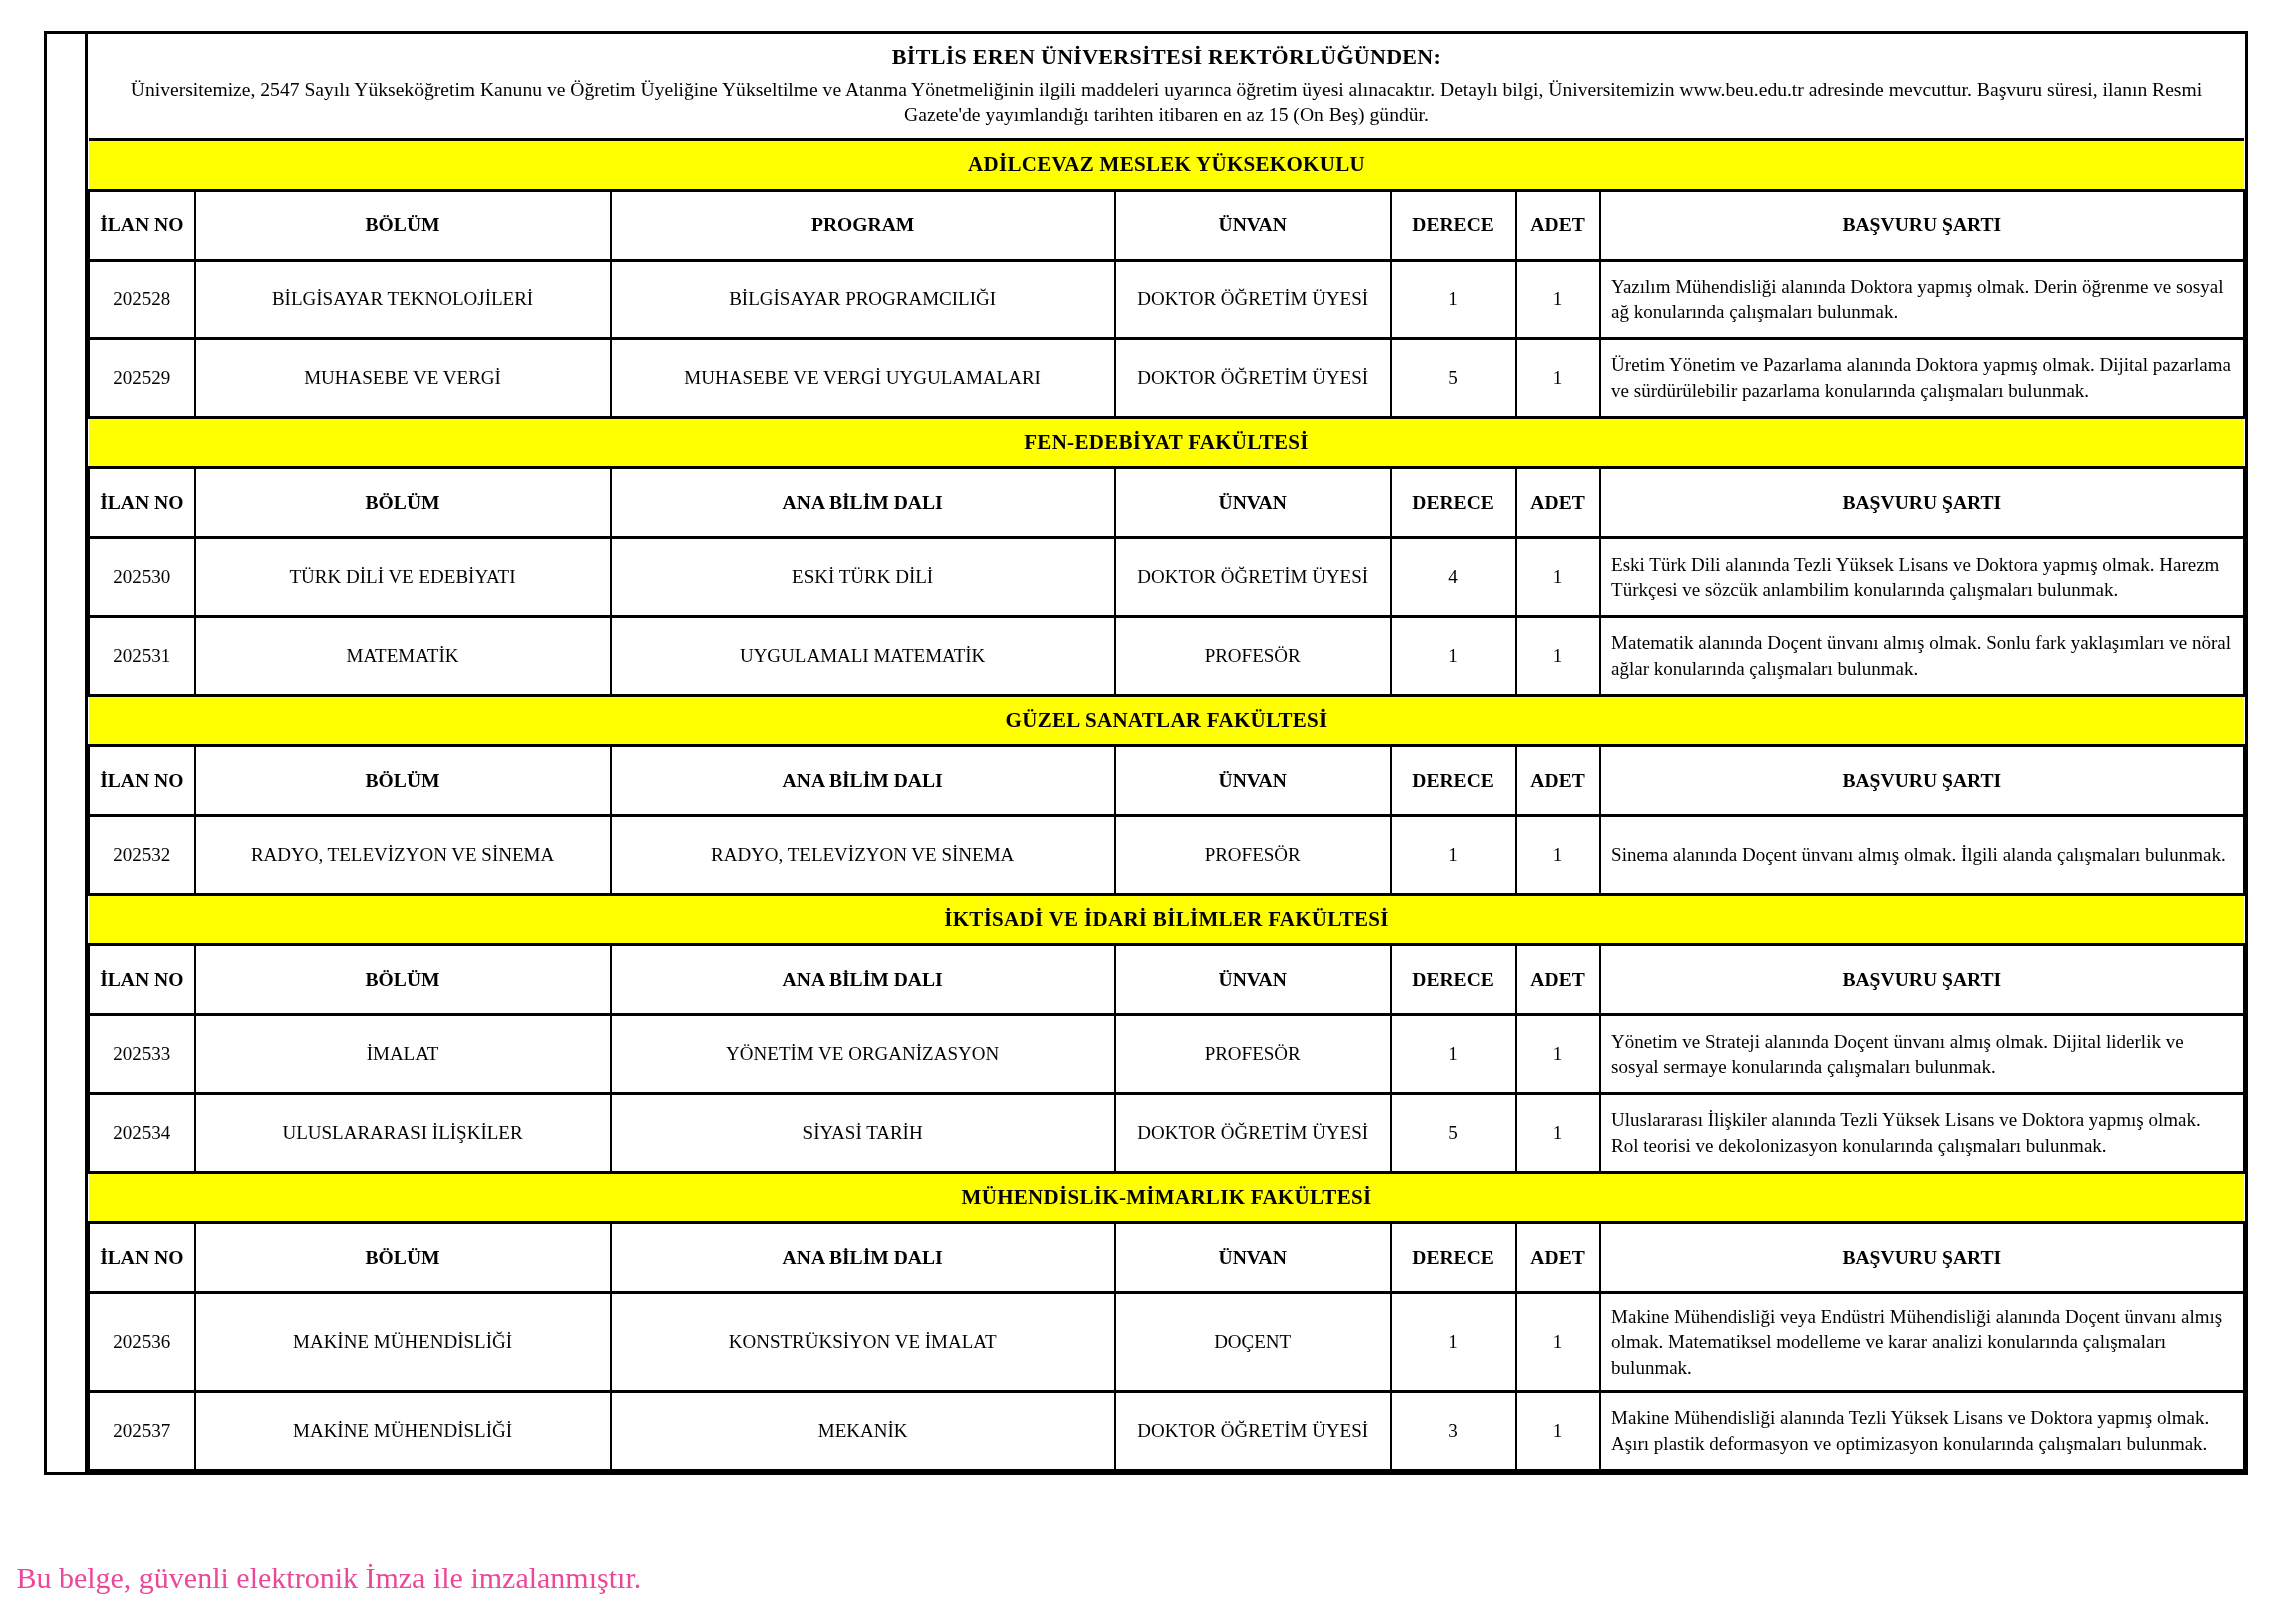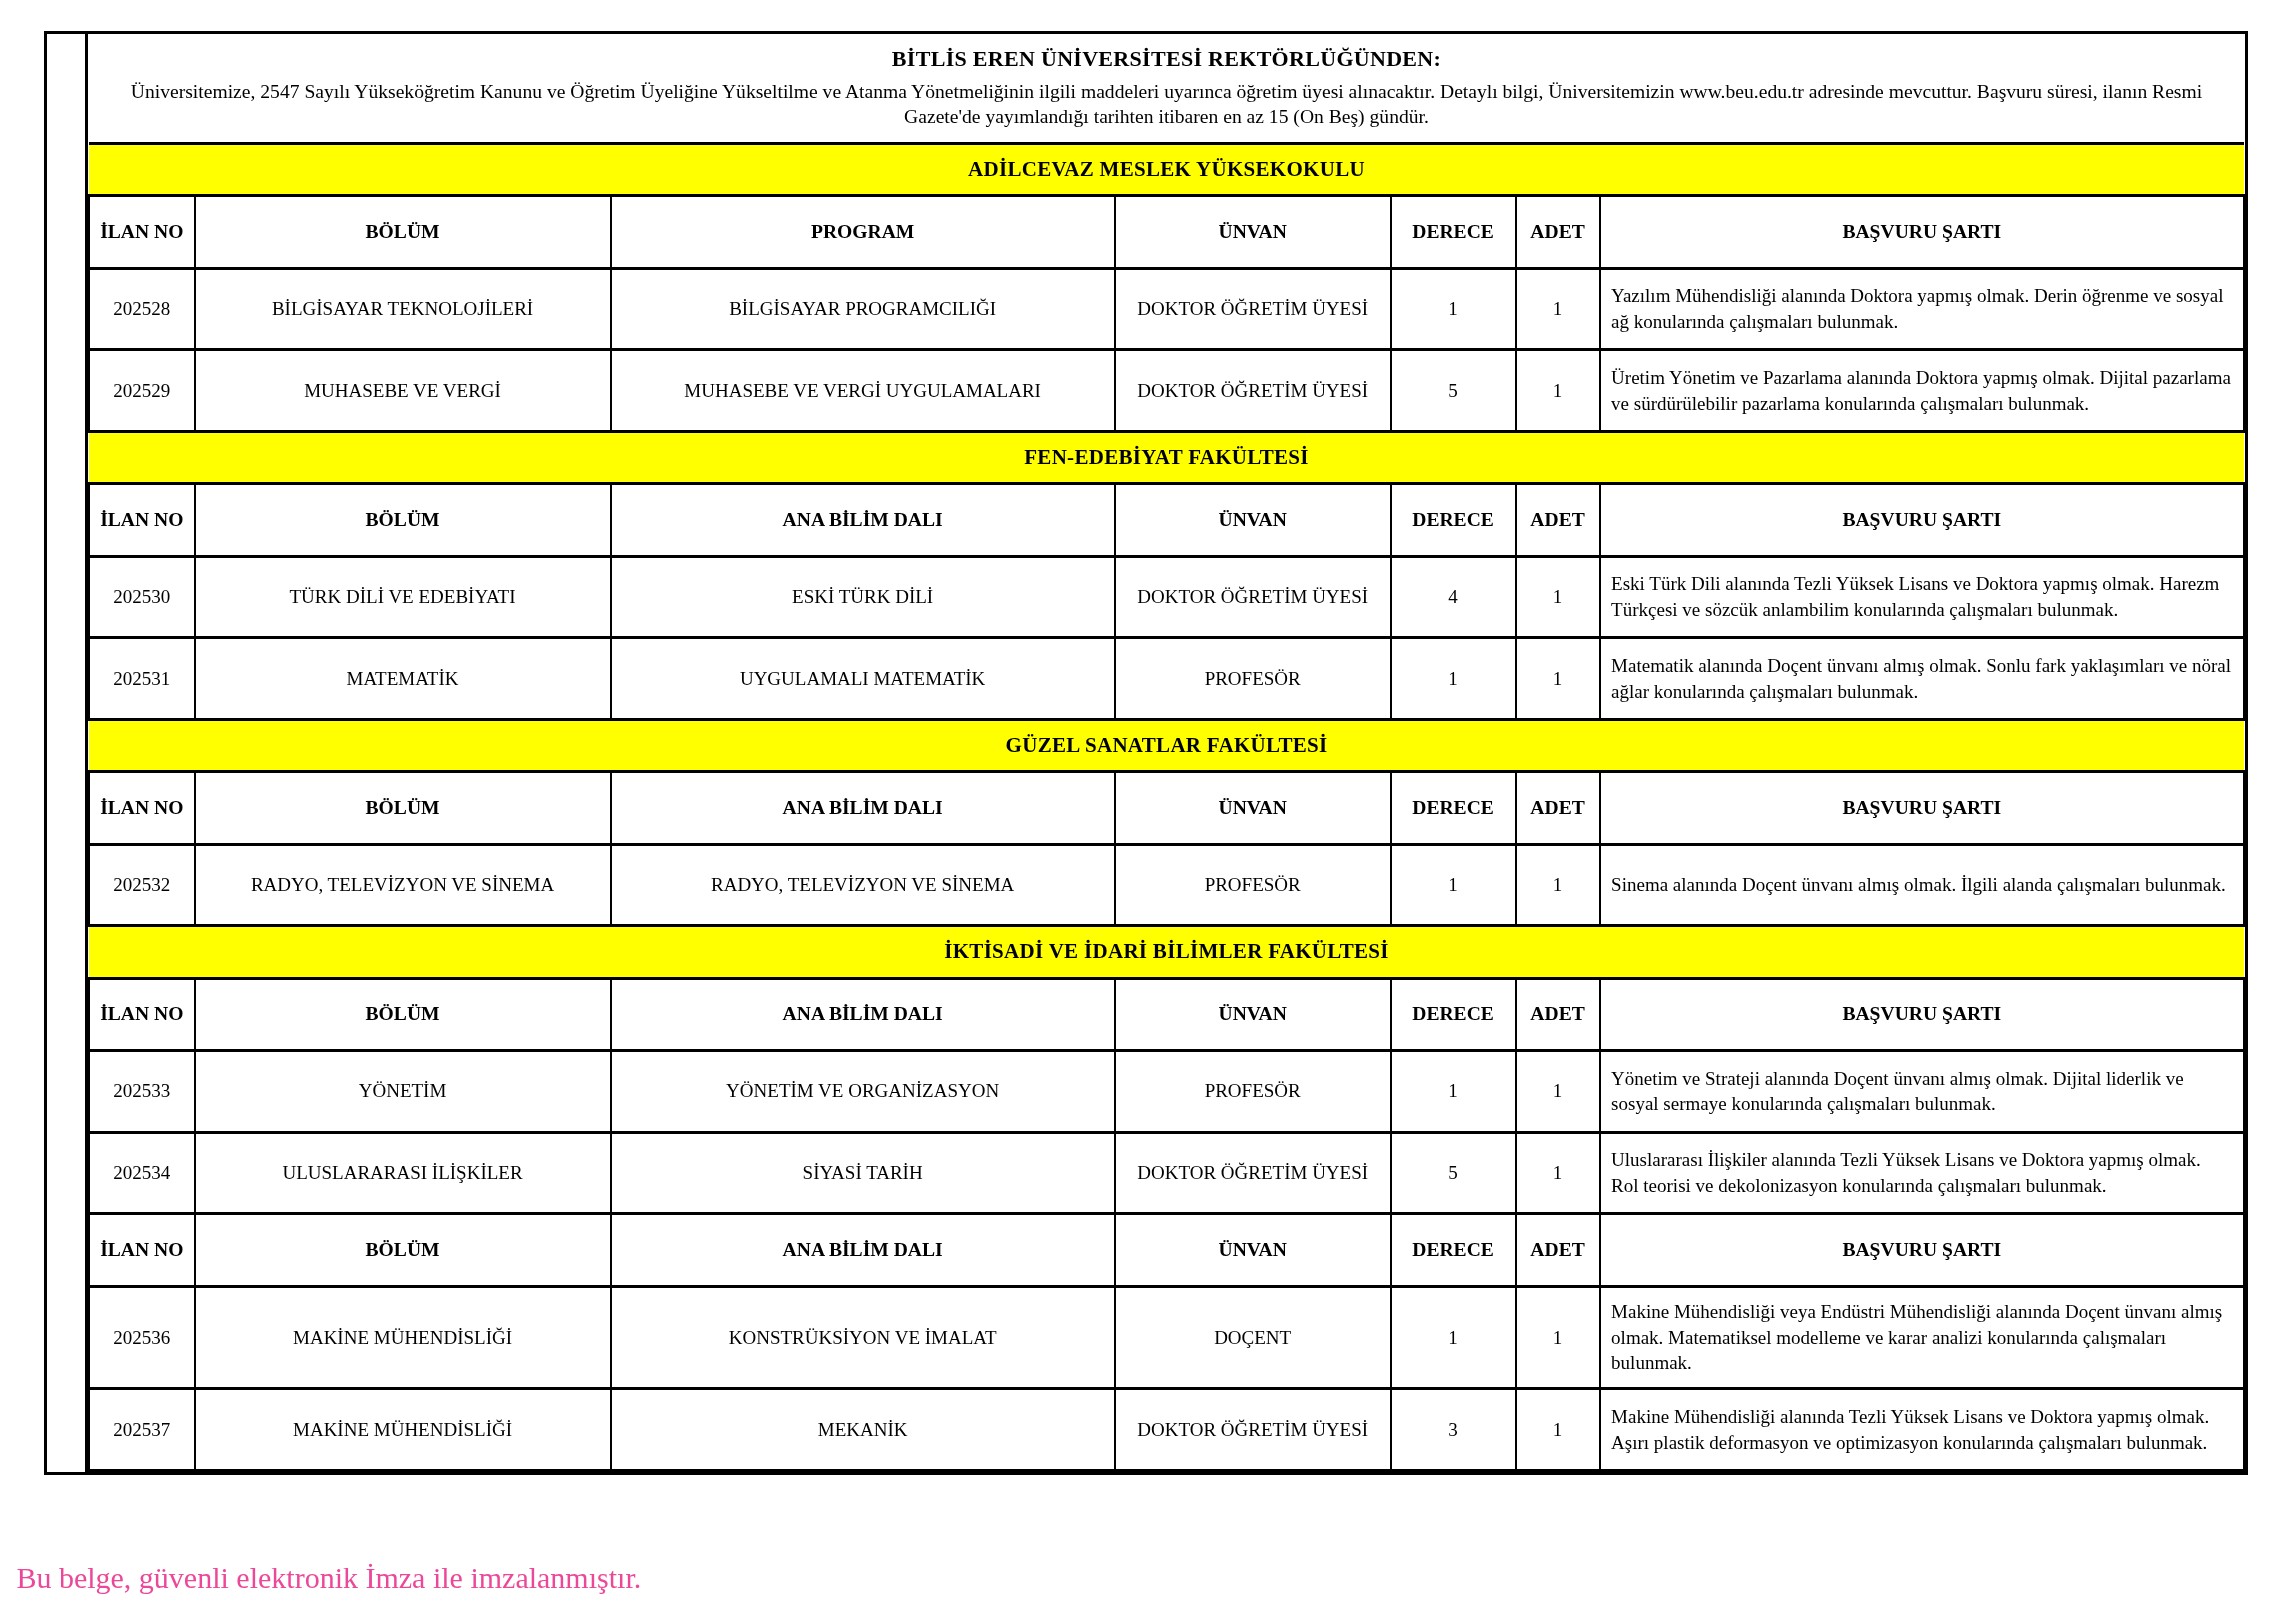"YÖNETİM" td { text: YÖNETİM -> İMALAT }
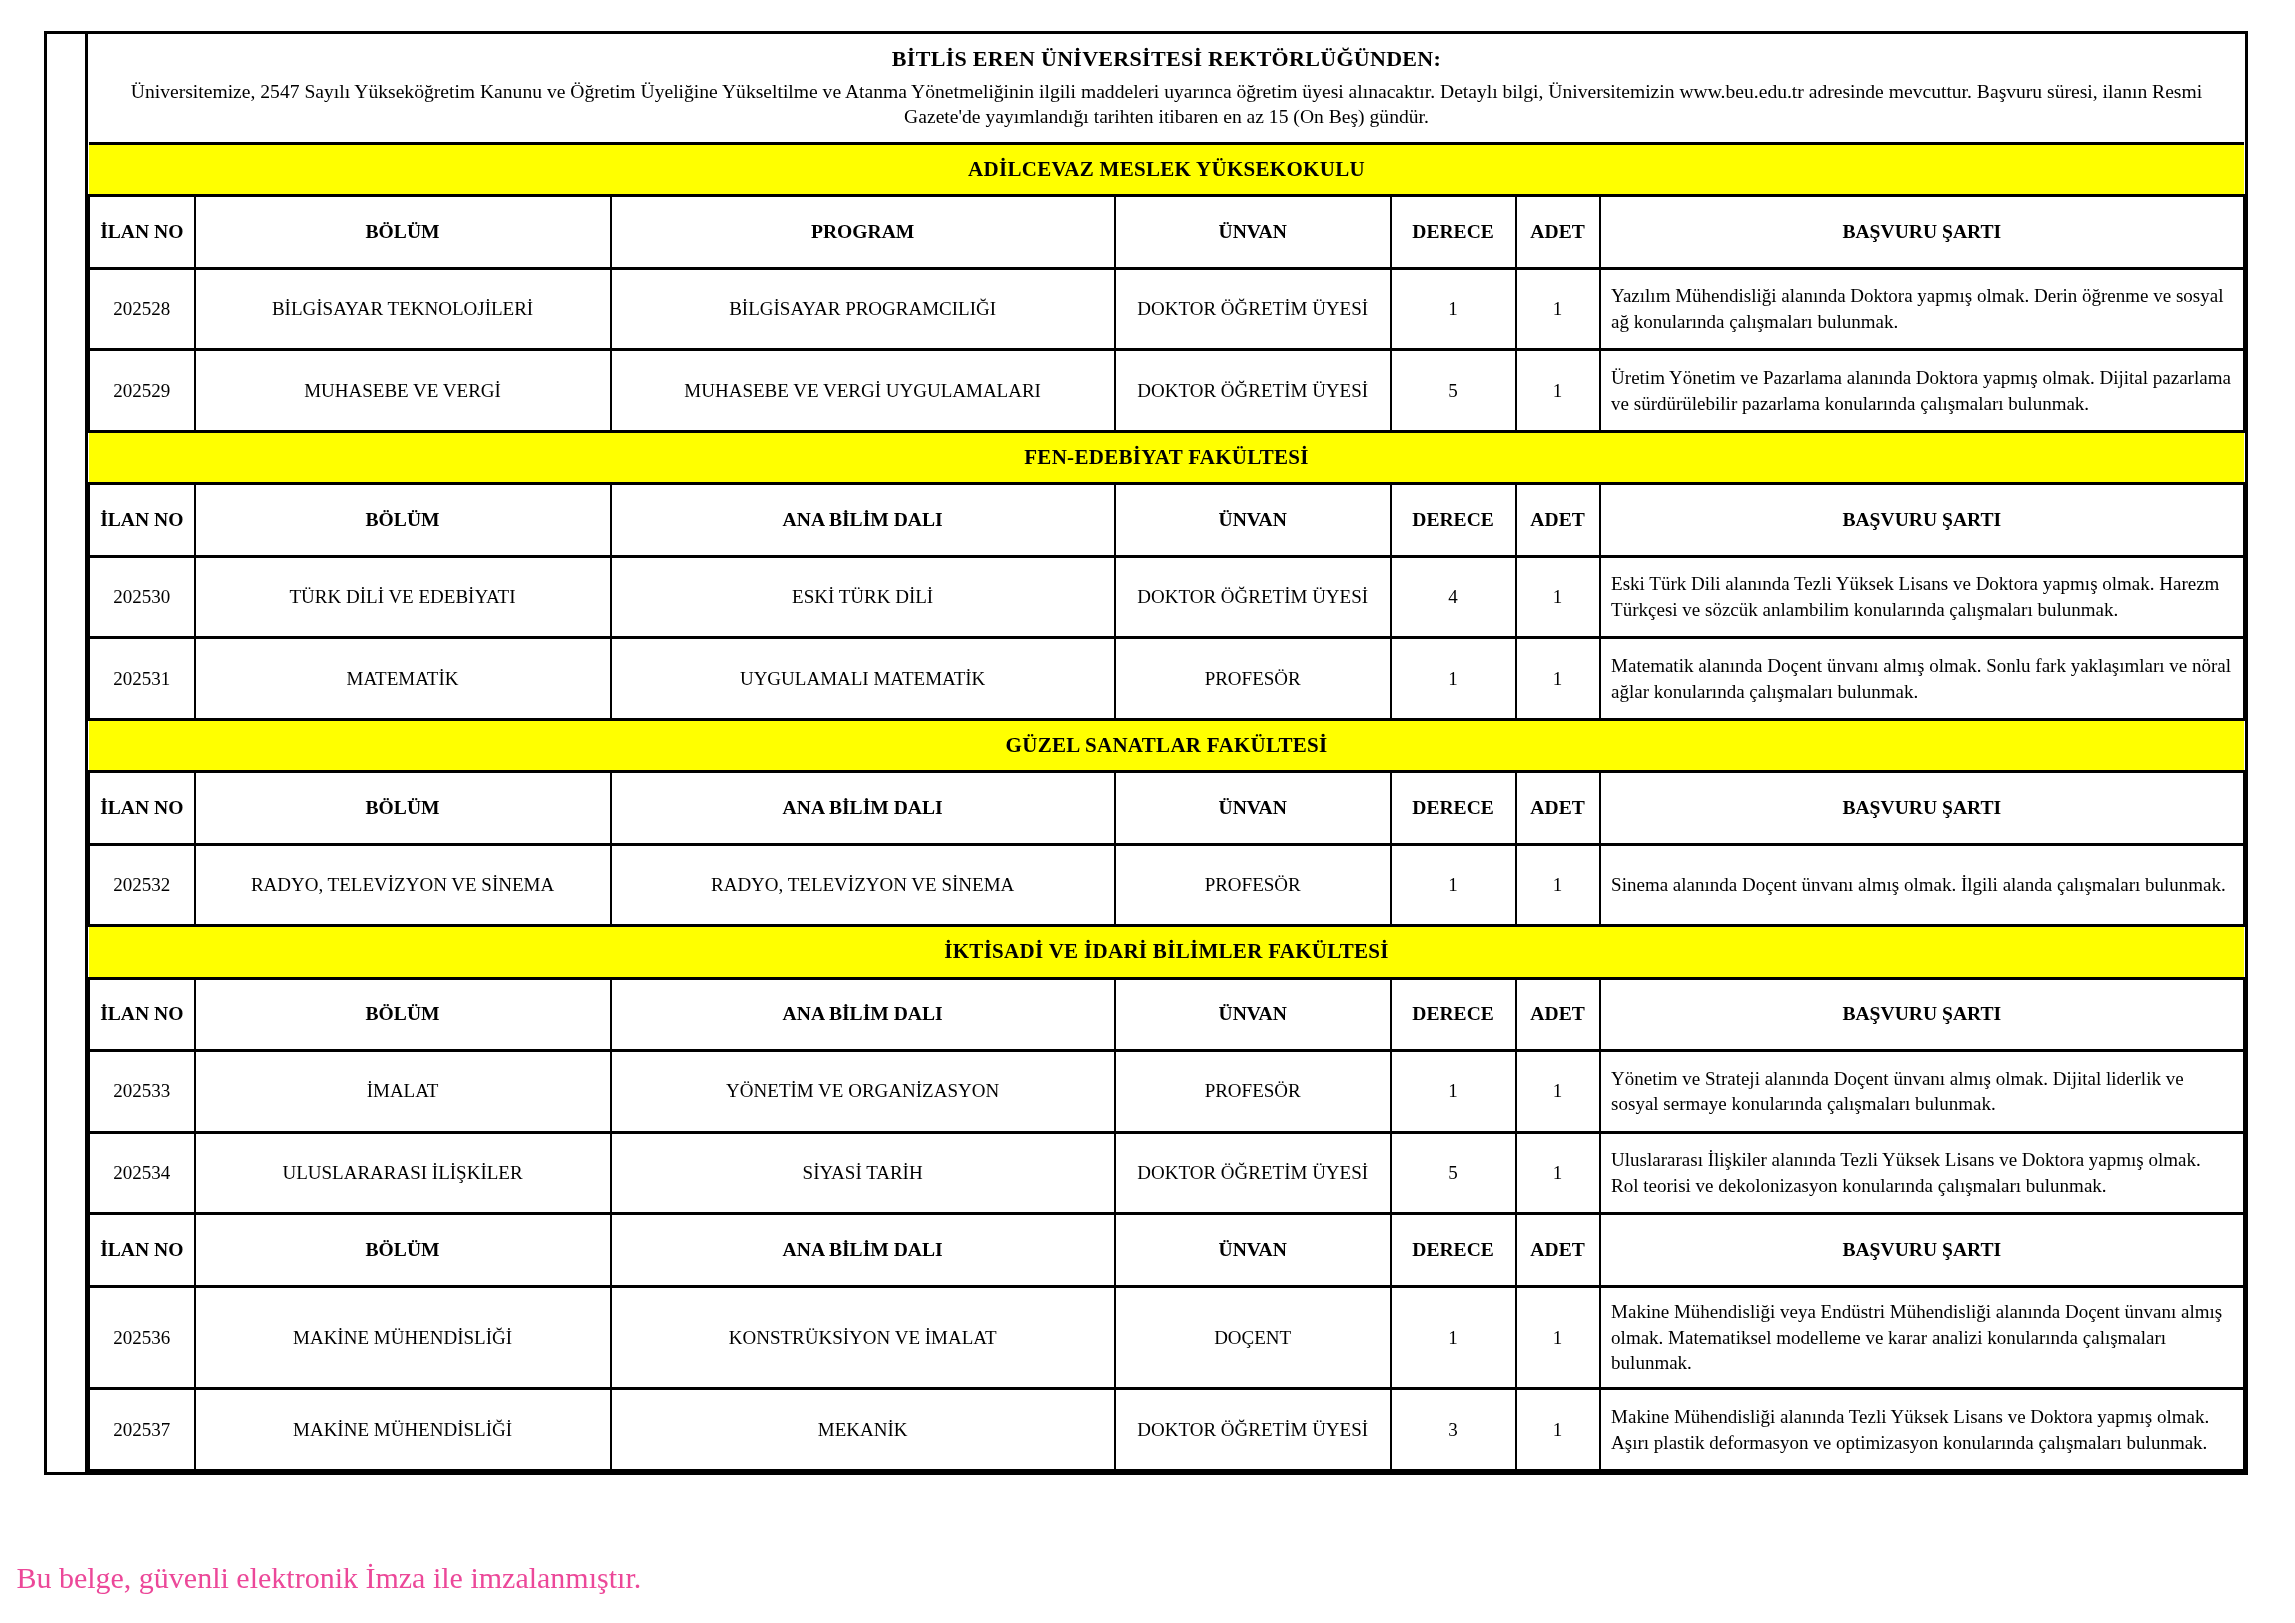"MÜHENDİSLİK-MİMARLIK FAKÜLTESİ" tr.band-row { html: none -> <tr> <td>MÜHENDİSLİK-MİMARLIK FAKÜLTESİ</td> </tr> }
